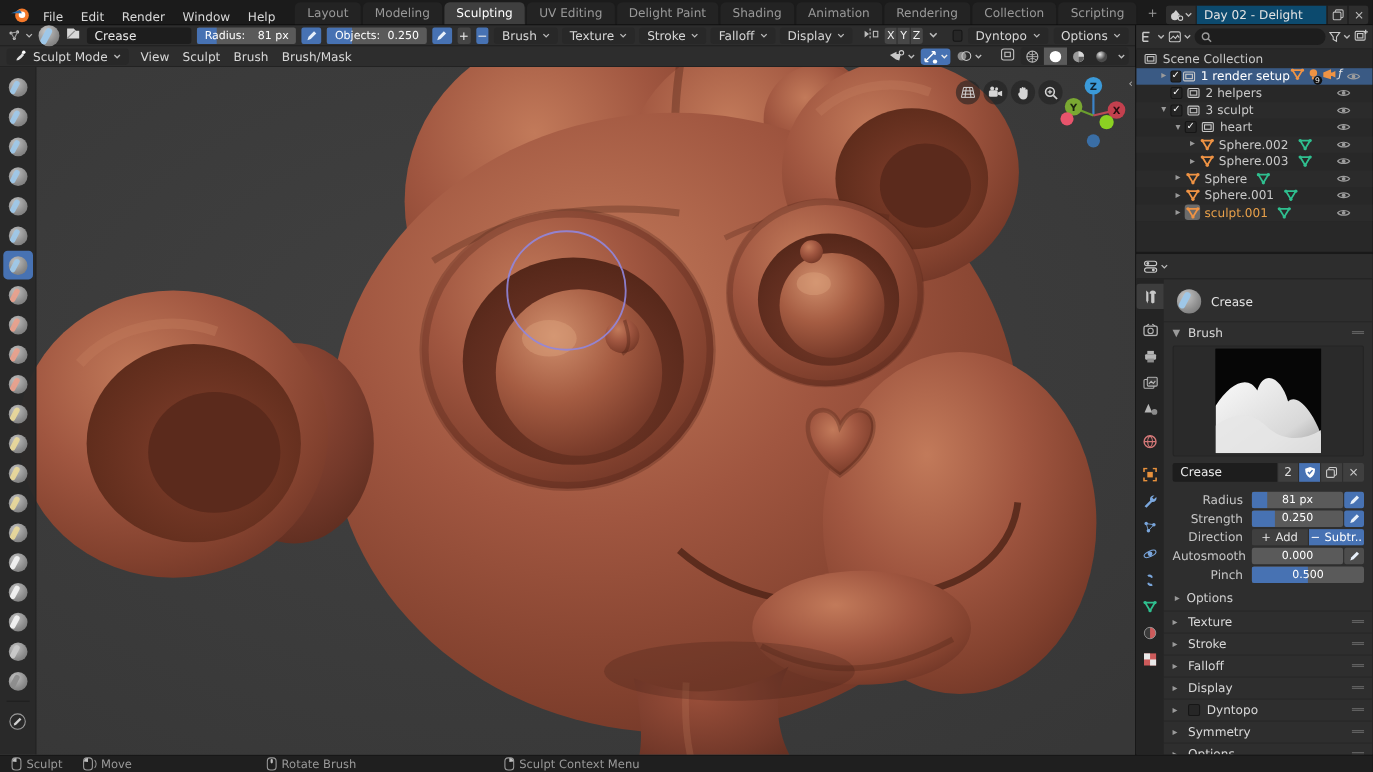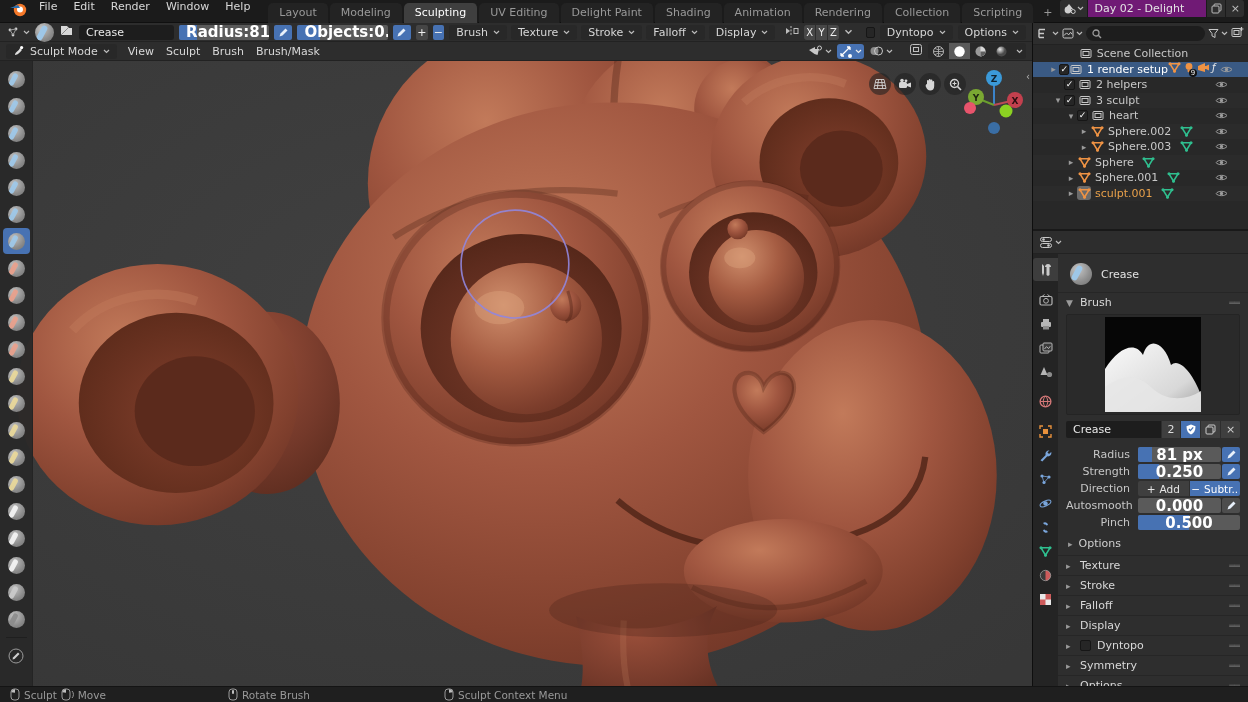"File Edit Render Window Help" #topbar { align-items: flex-start -> flex-end }
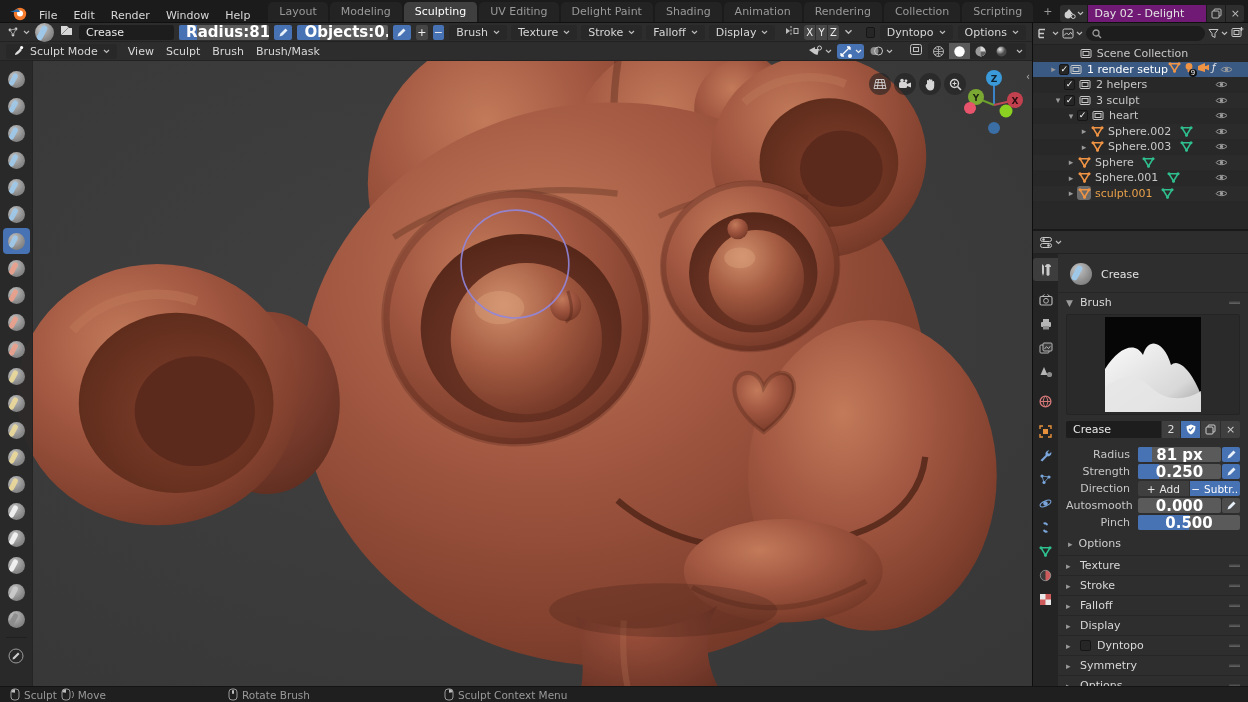"Day 02 - Delight" .id-widget .id-name { background: #701a75 -> #0c4a6e }
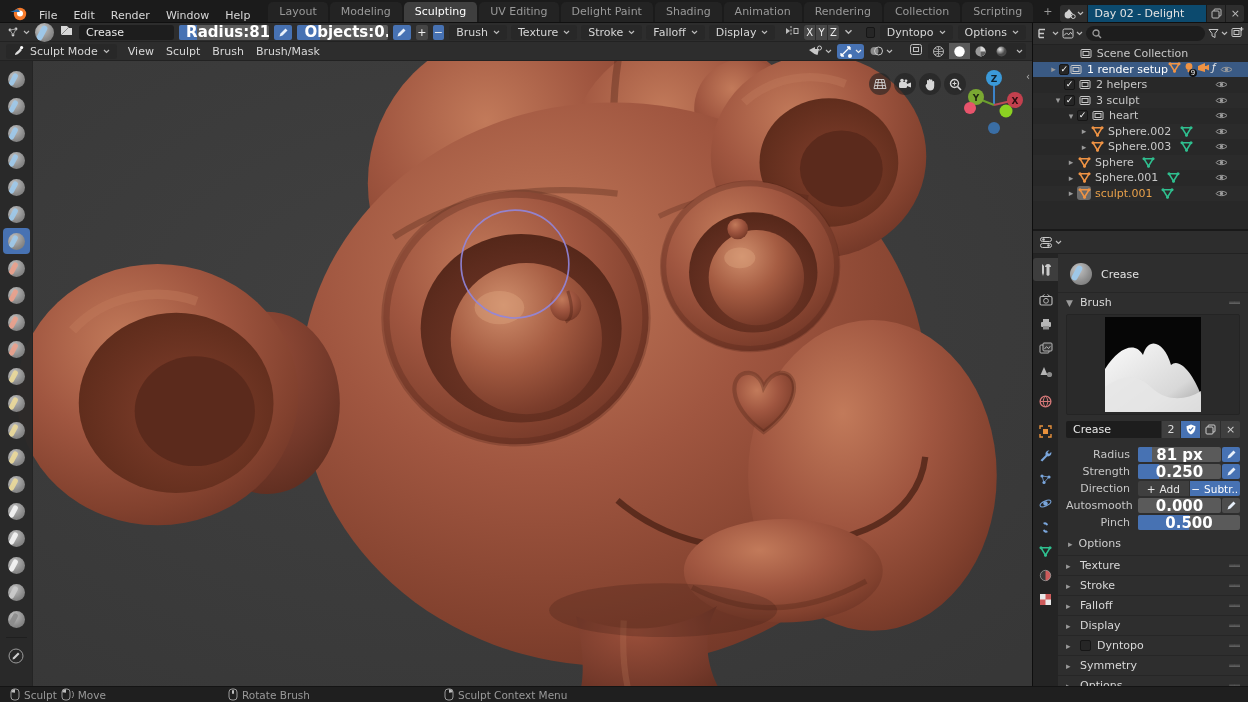"Radius:" .slider span { font-size: 15px -> 10px; font-weight: bold -> none }
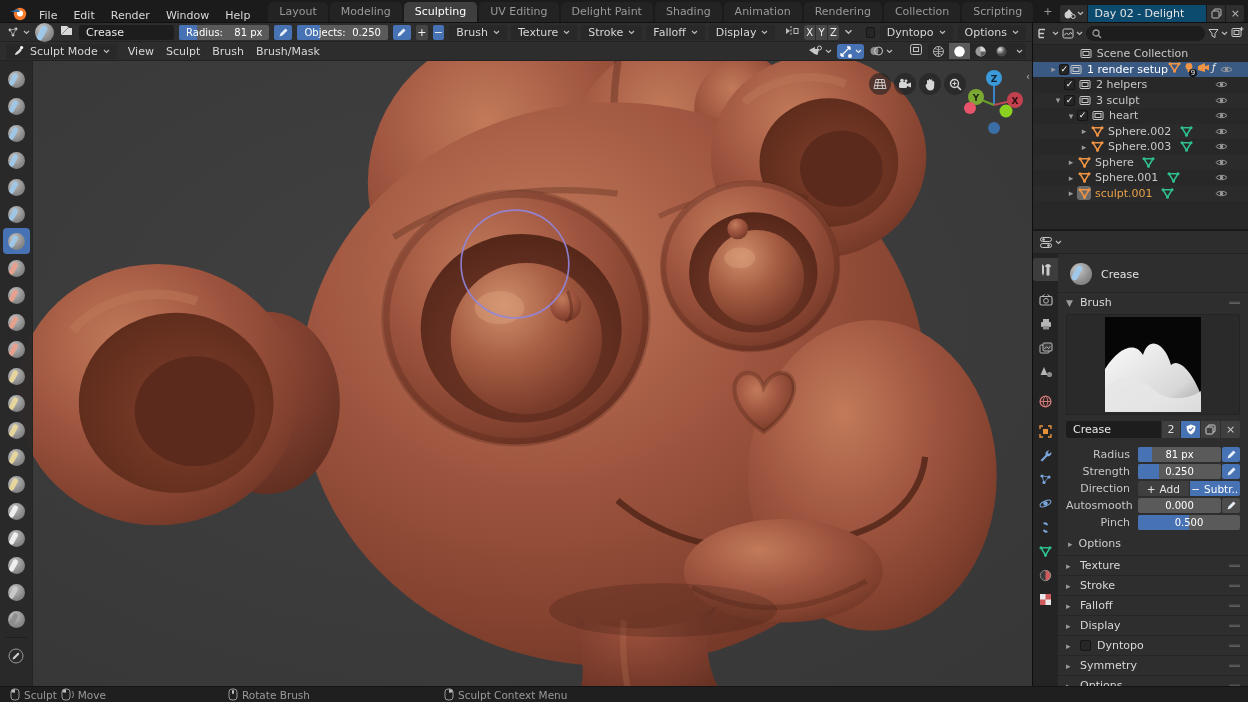"Scene Collection" .orow { justify-content: center -> none }
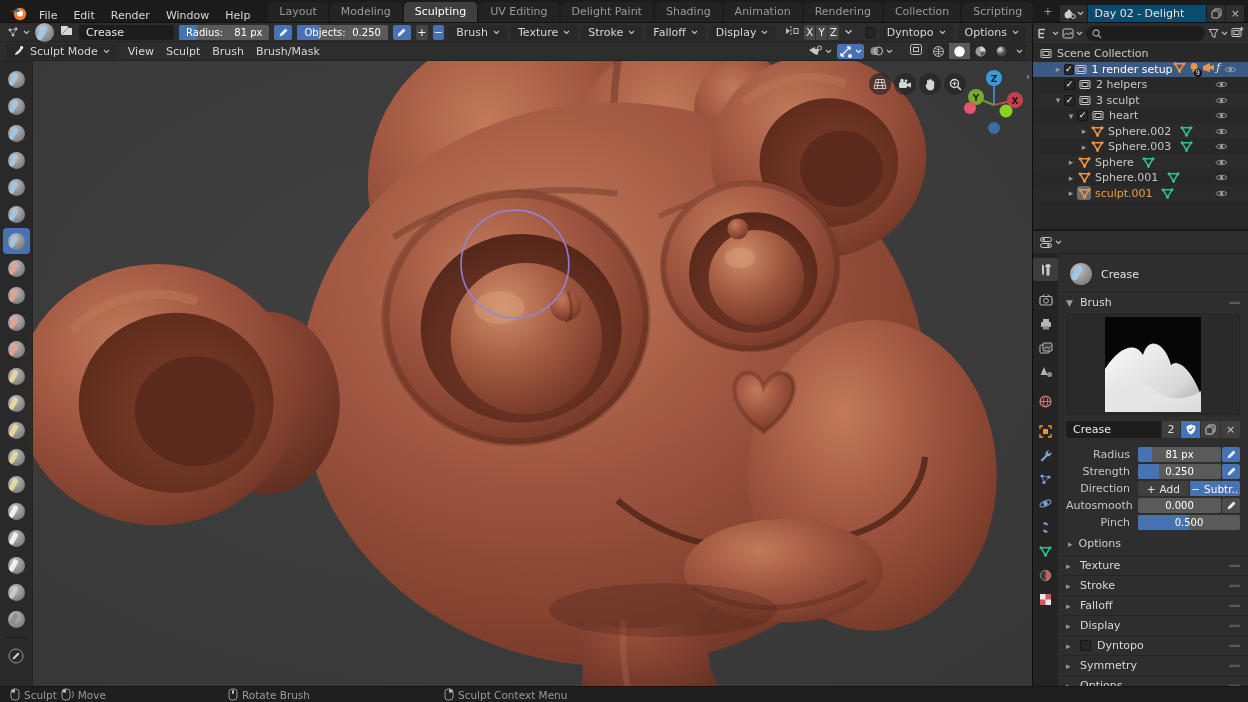"Move" span.sb-item { margin-left: none -> 14px }
